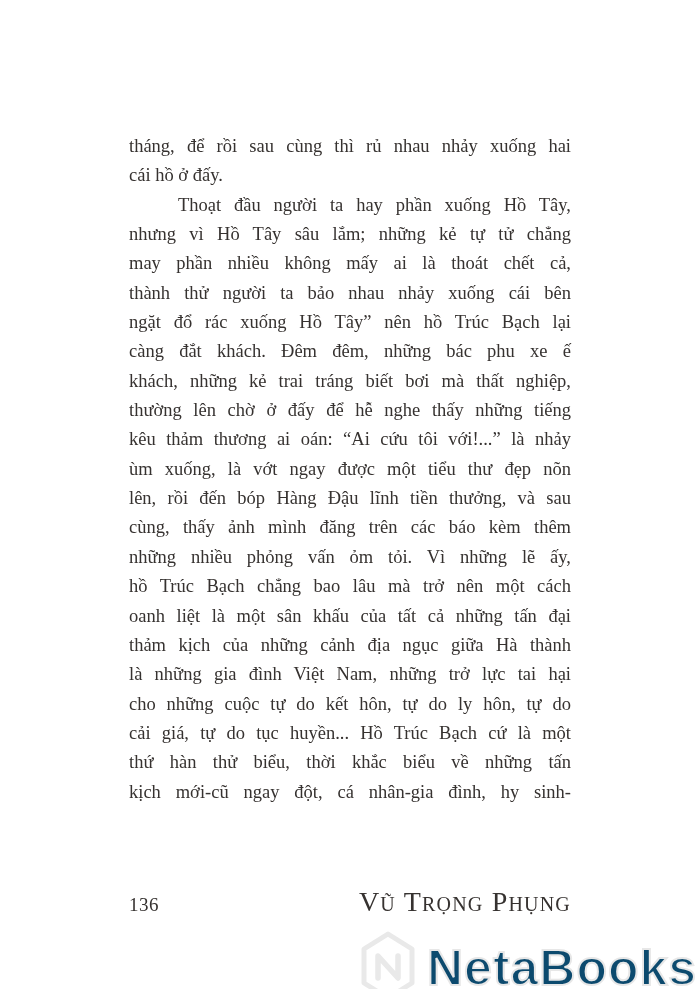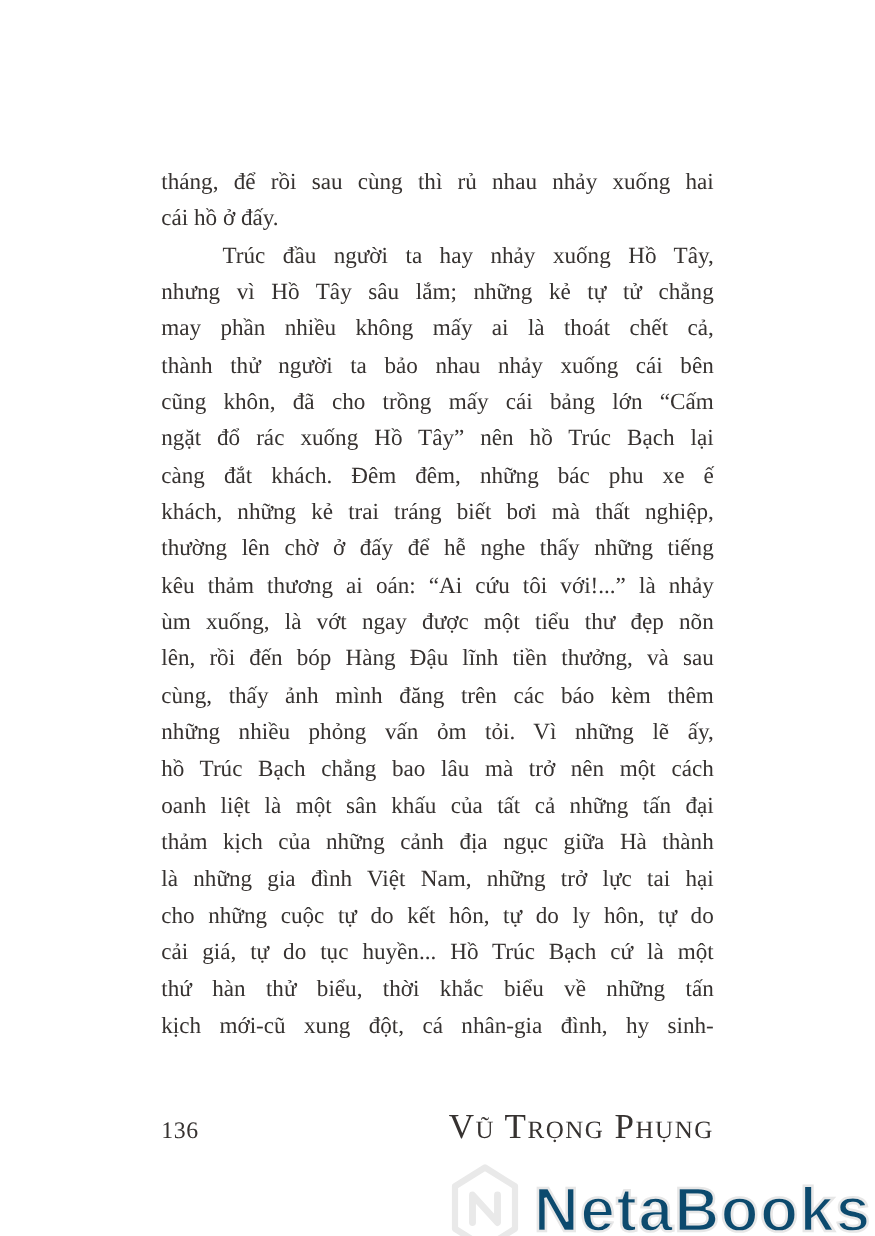"Trúc đầu người ta hay" div.line { text: Trúc đầu người ta hay nhảy -> Thoạt đầu người ta hay phần }
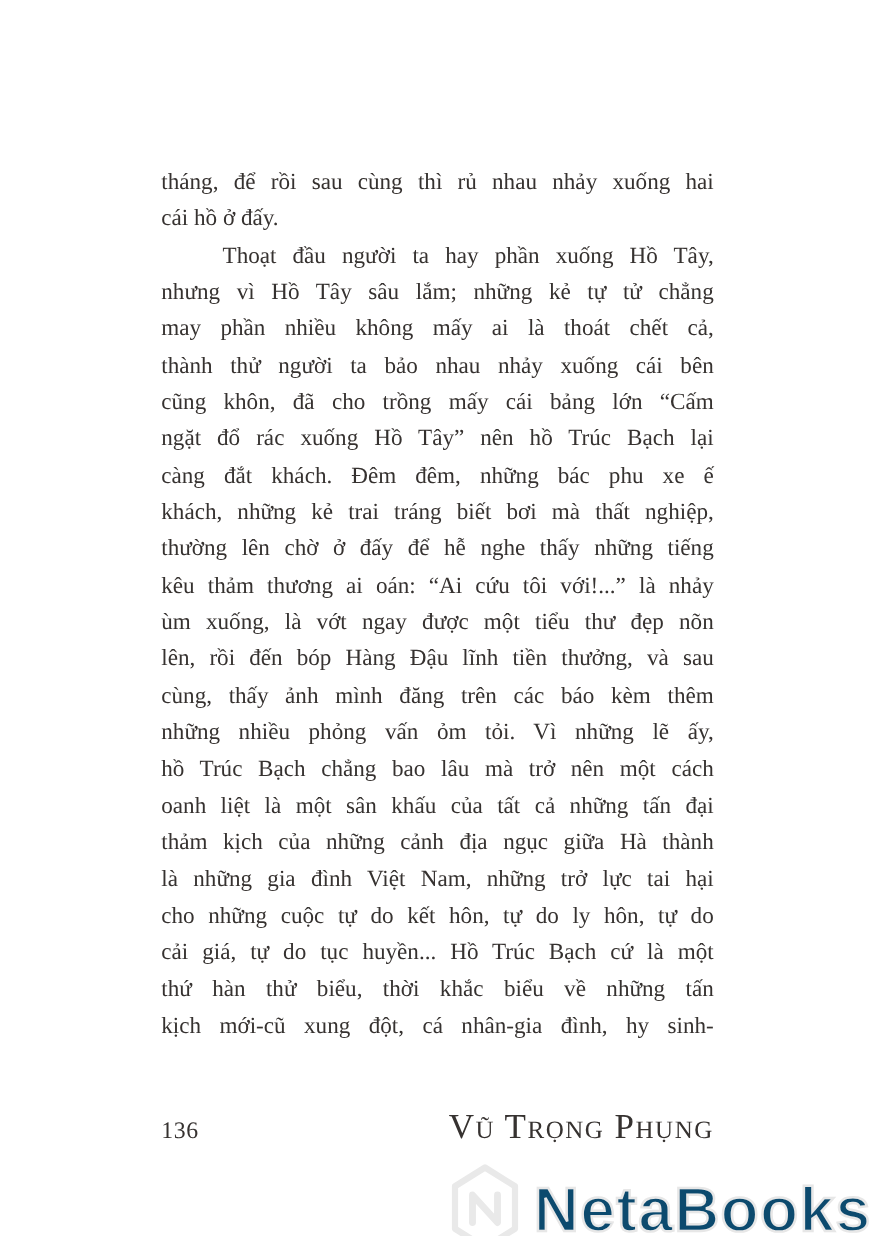"cũng khôn, đã cho trồng" div.line { html: <div>cũng khôn, đã cho trồng mấy cái bảng lớn “Cấm</div> -> none }
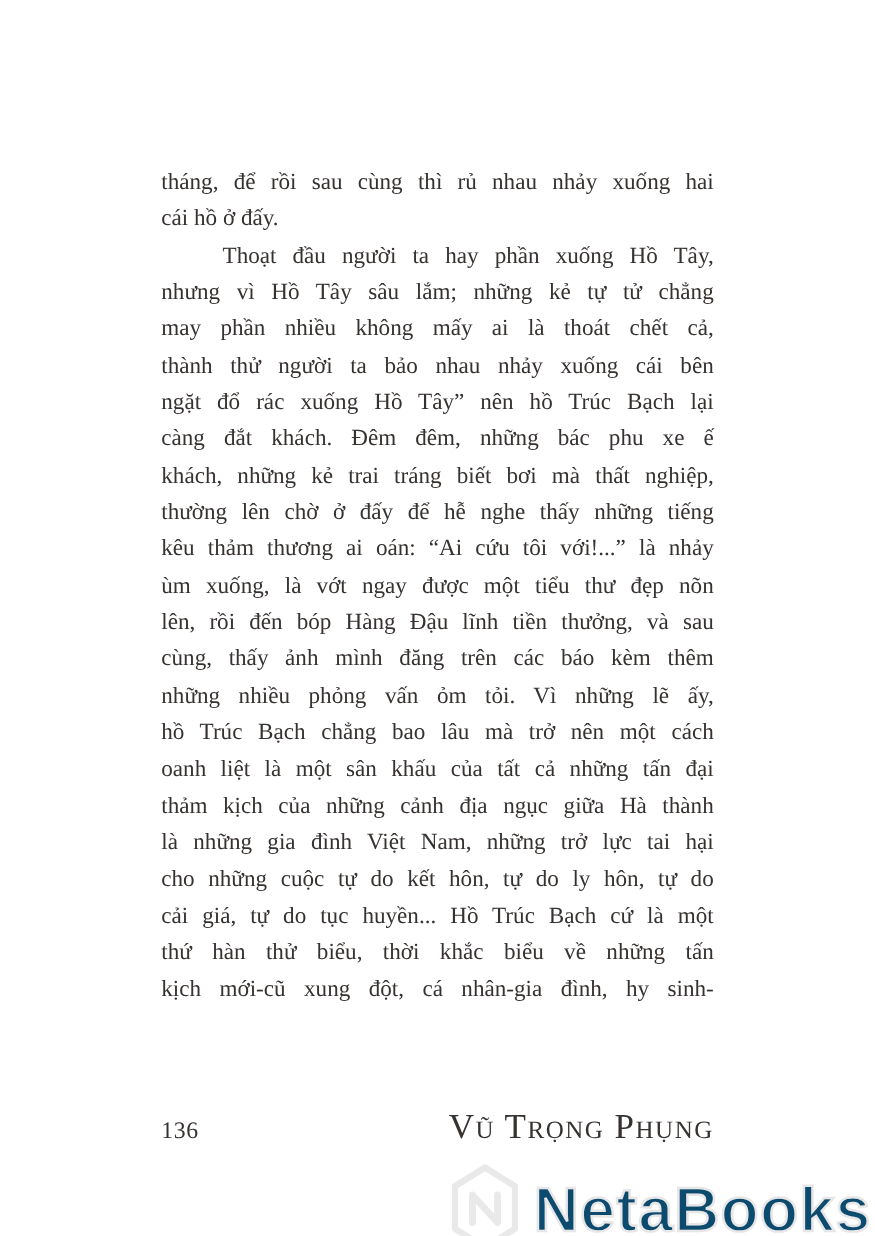"kịch mới-cũ xung đột, cá" div.line { text: xung -> ngay }
